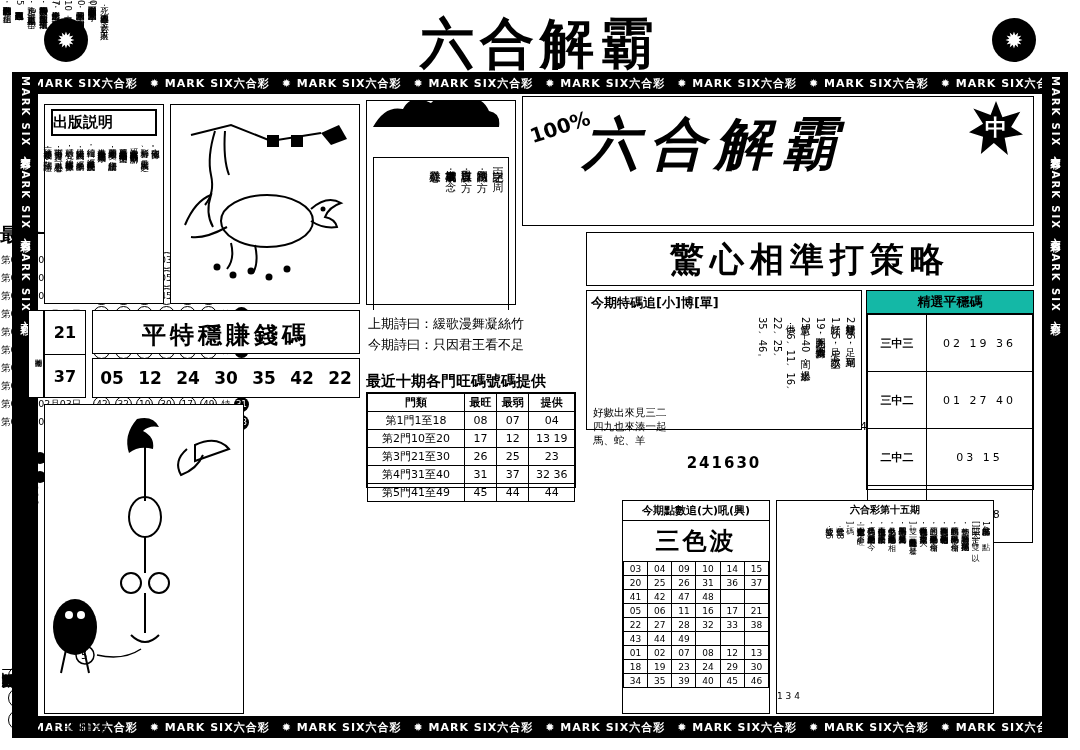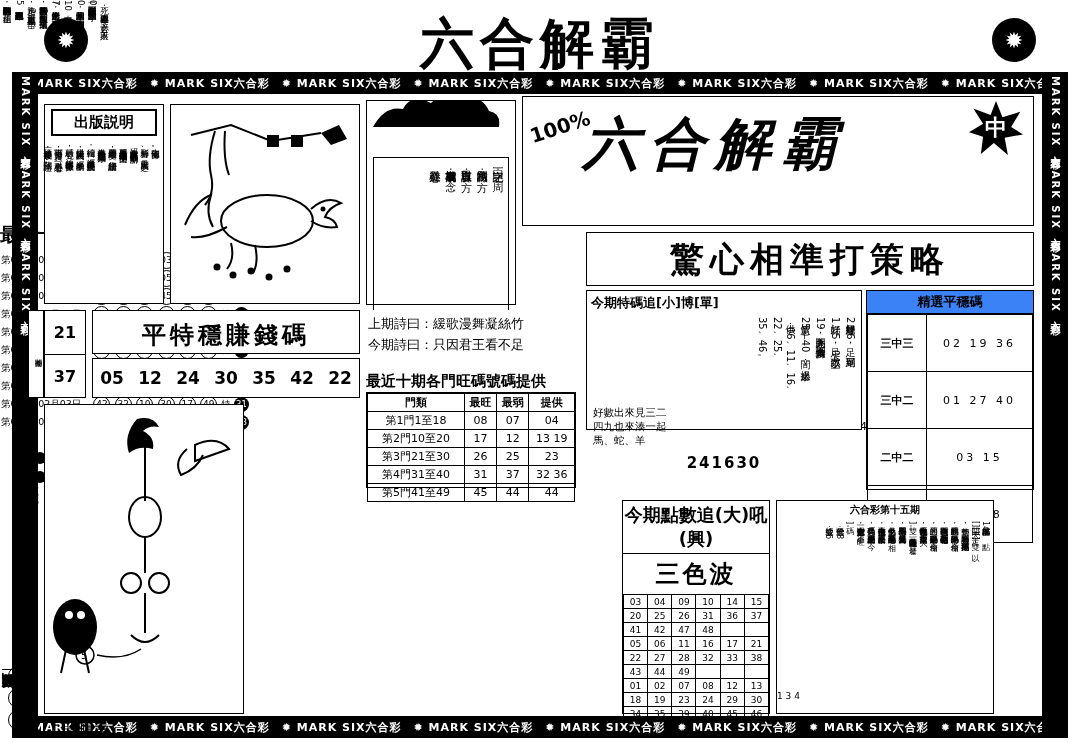"出版説明" #pub-note .t { text-align: center -> left }
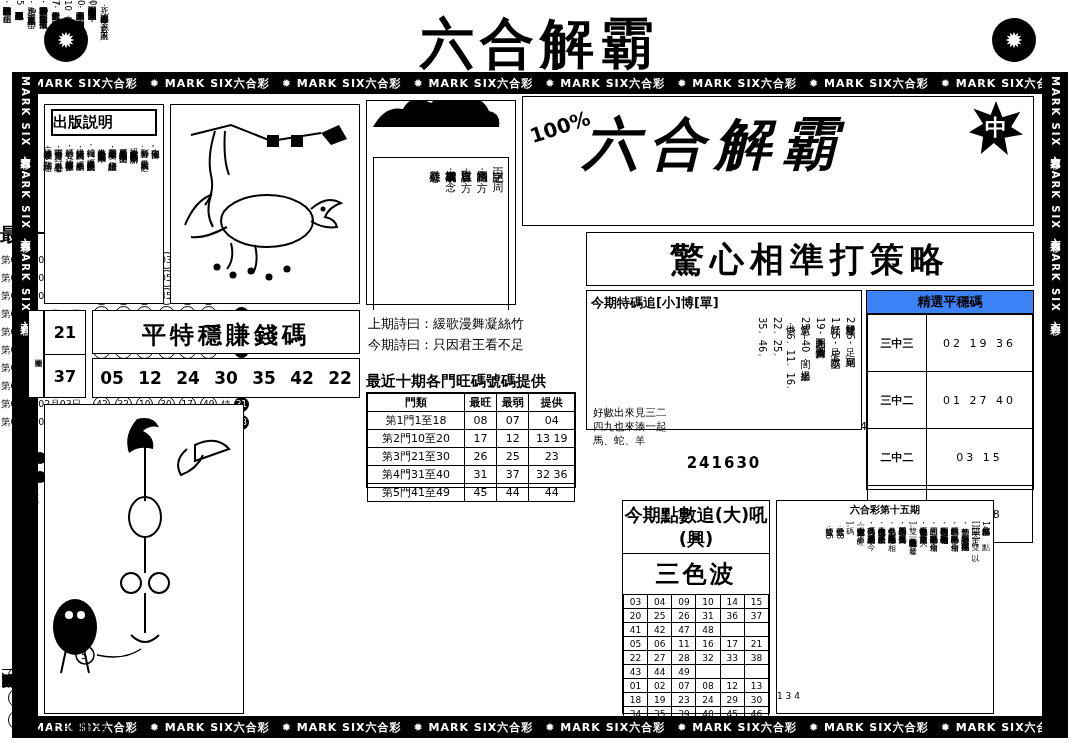"精選平穩碼" #hit-table .cap { background: #3b82f6 -> #14b8a6 }
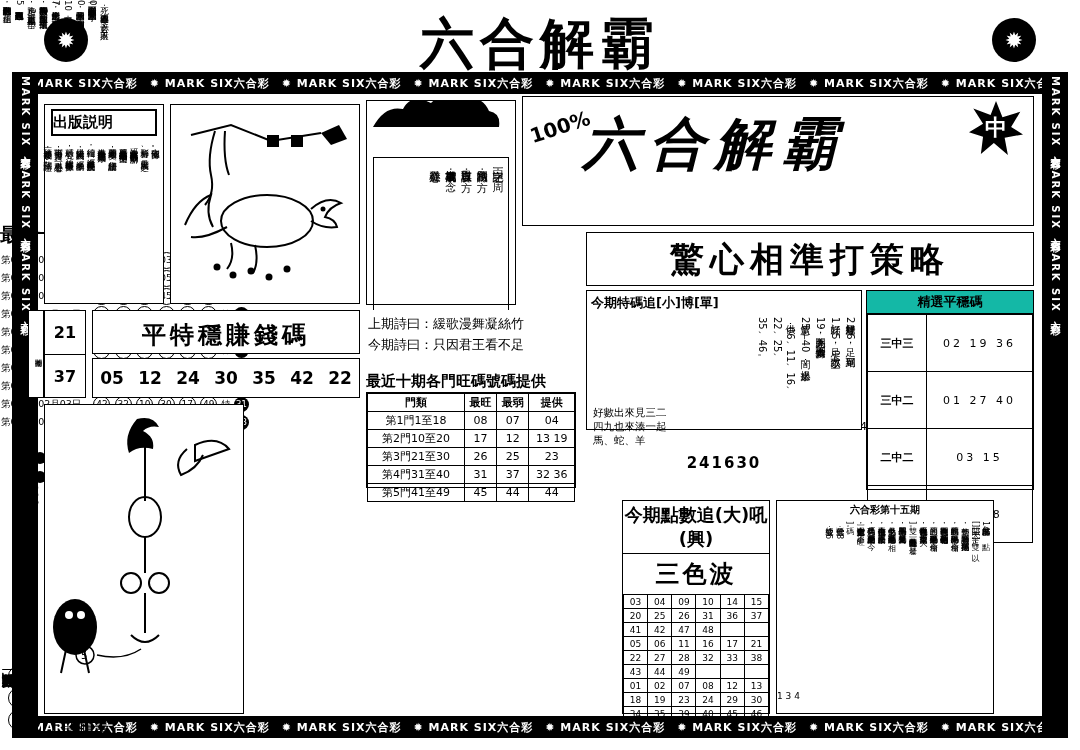"今期點數追(大)吼(興)" #wave .hd { font-size: 18px -> 11px }
